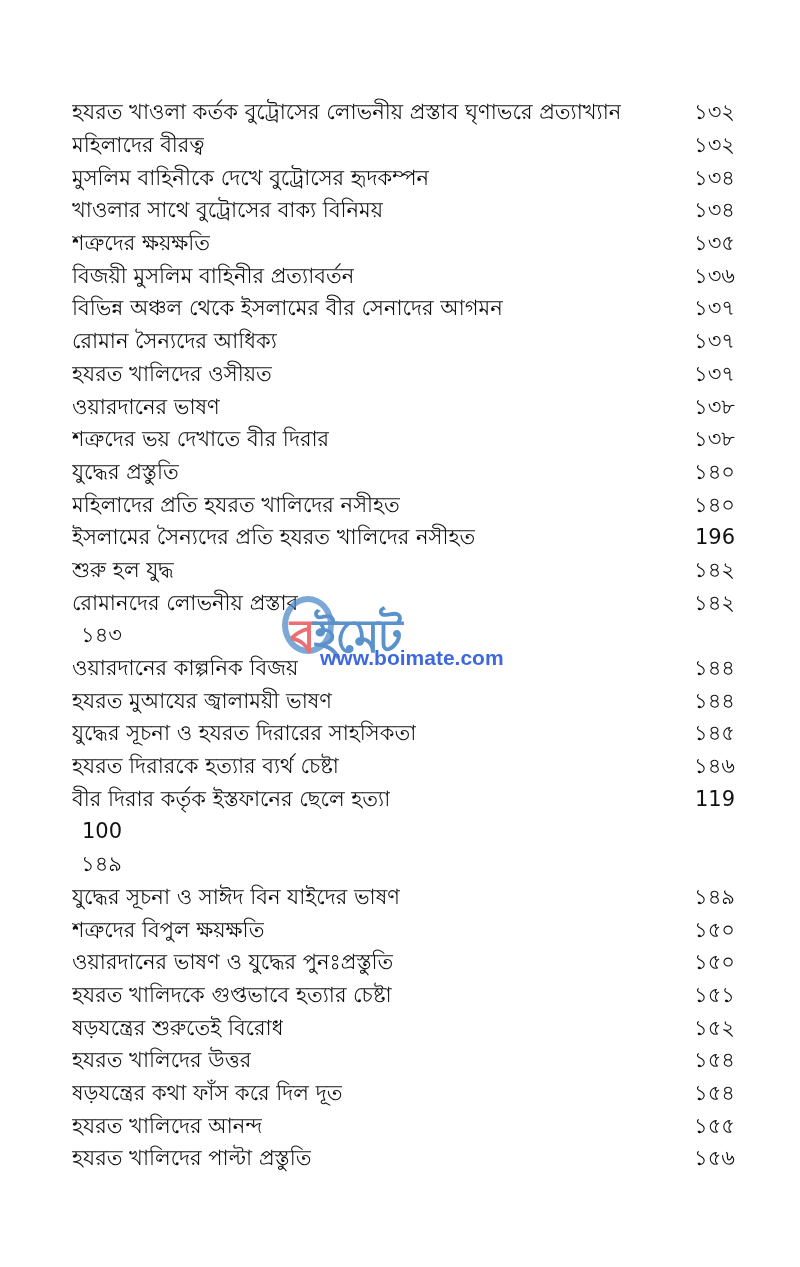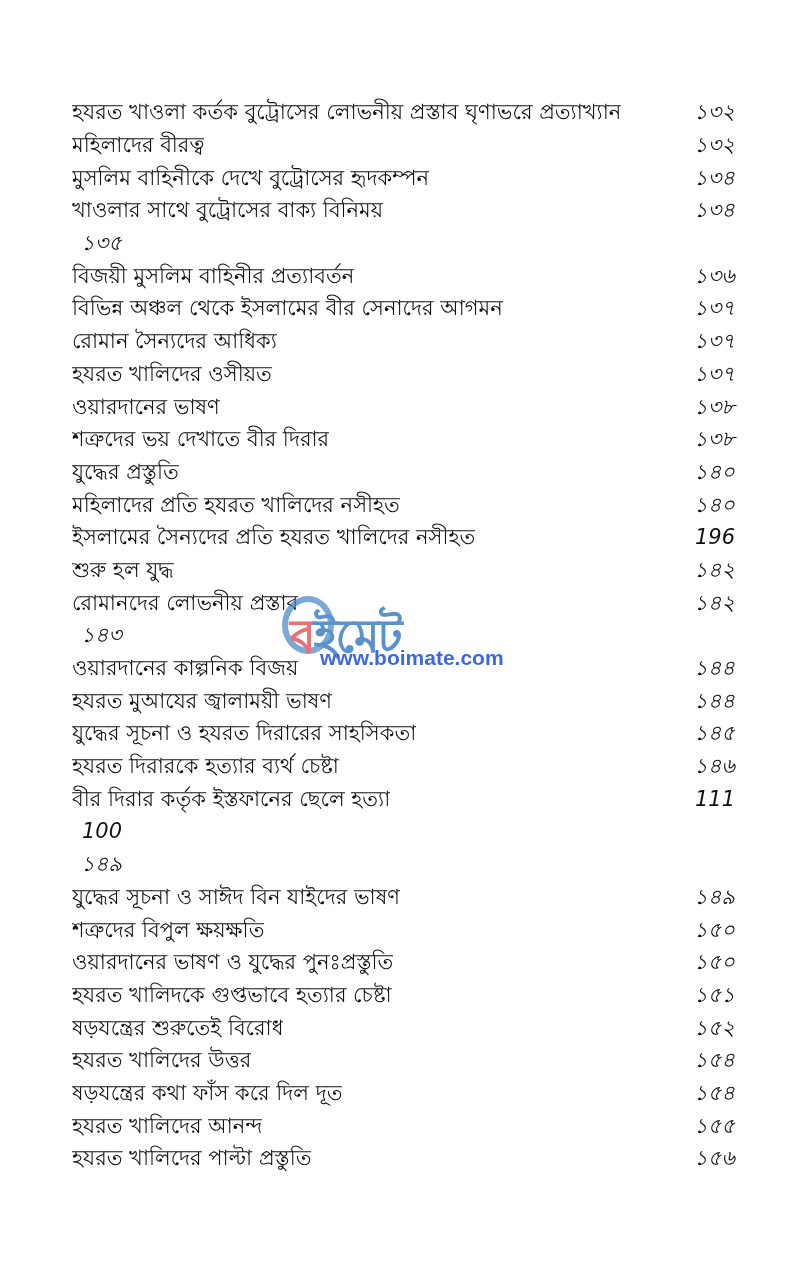"১৩২" .page { font-style: italic -> none }
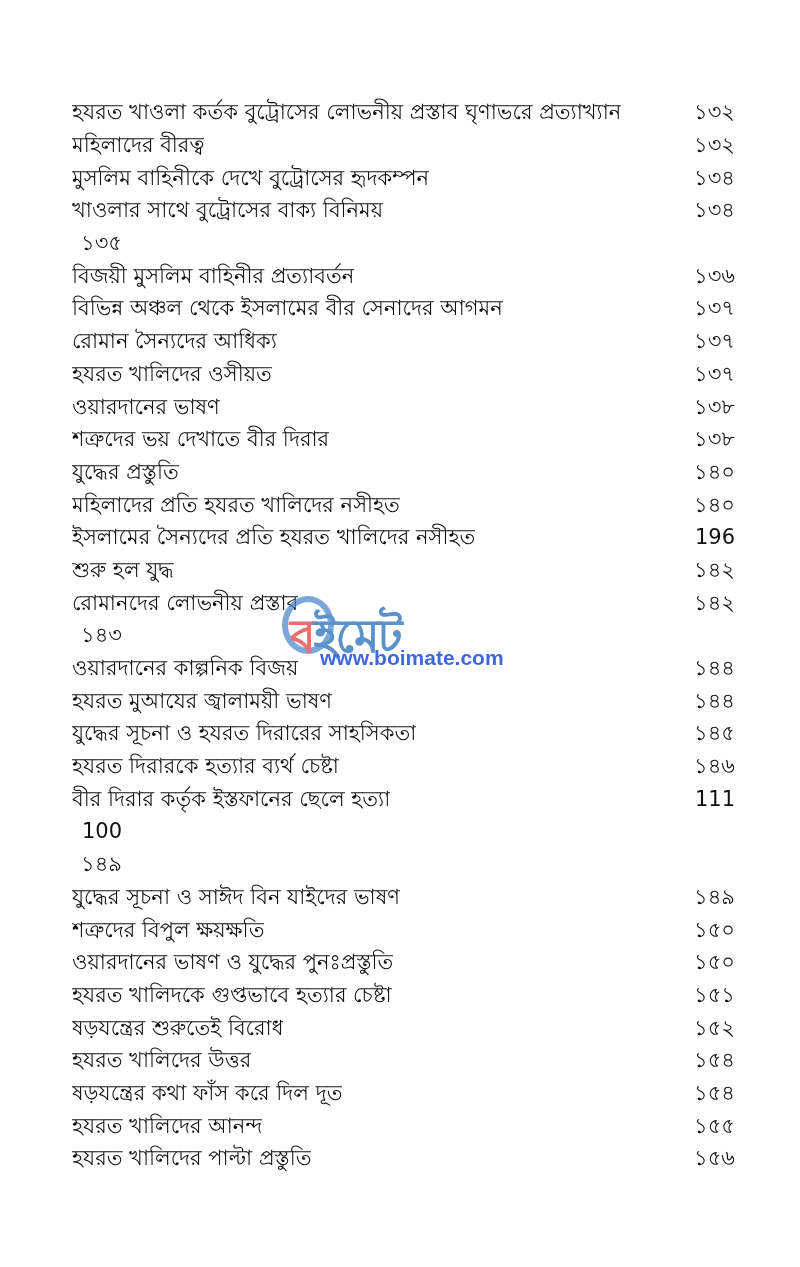"শত্রুদের ক্ষয়ক্ষতি" span.title { html: none -> <span>শত্রুদের ক্ষয়ক্ষতি</span> }
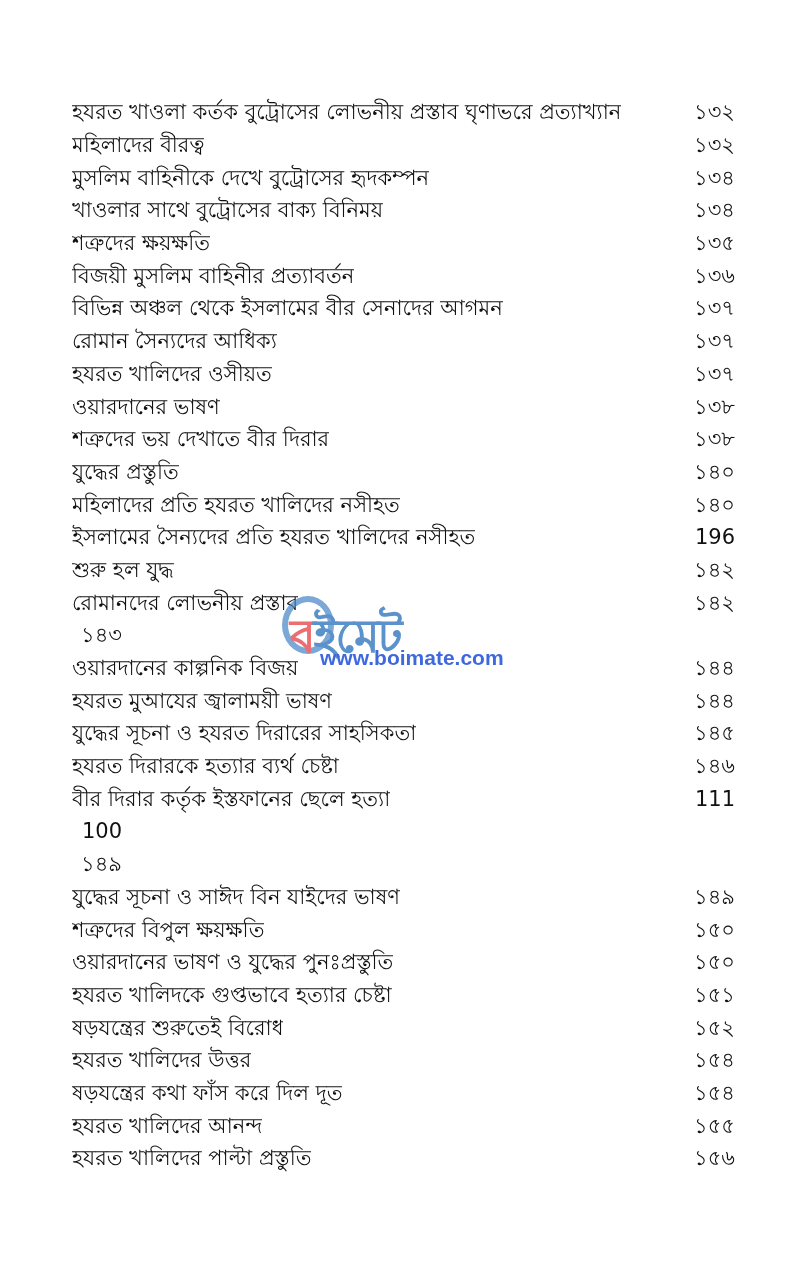"111" span.page { text: 111 -> 119 }
